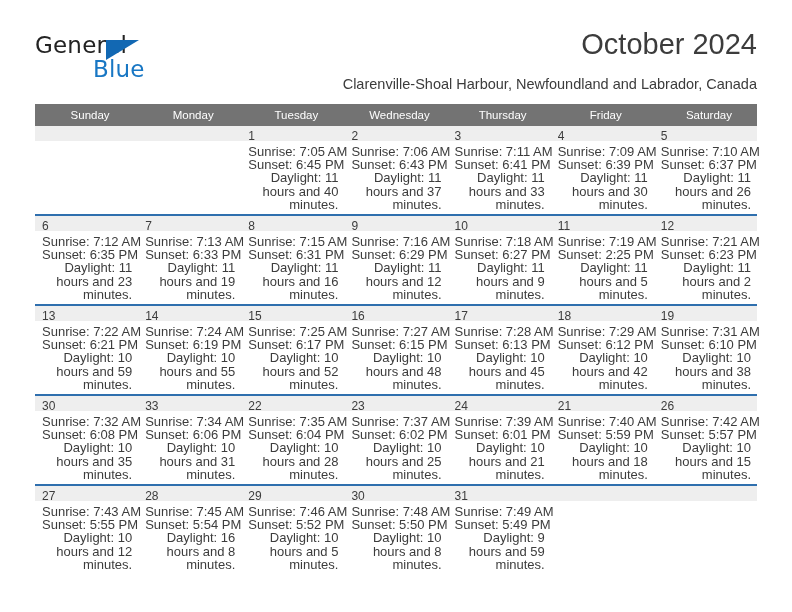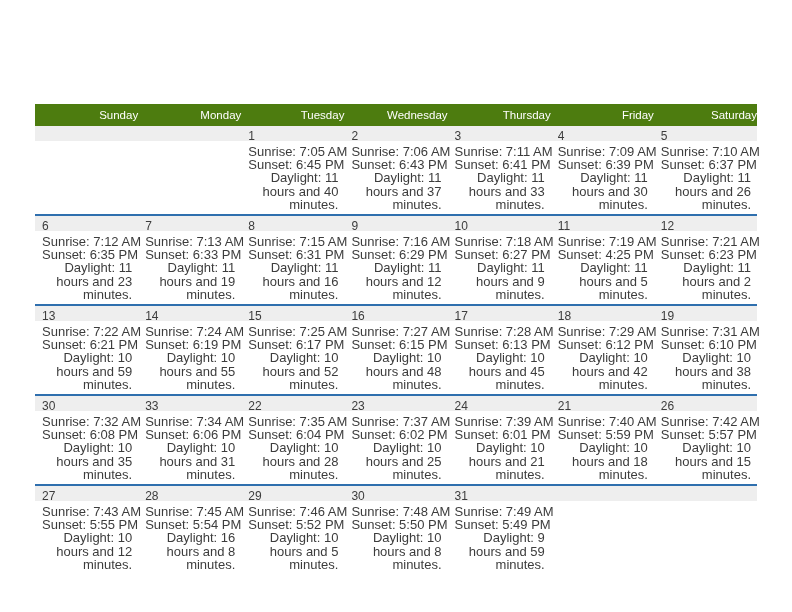"General" div.top-bar { html: none -> <div> <div> <span>General</span> <span></span> <span>Blue</span> </div> <div>October 2024</div> <div>Clarenville-Shoal Harbour, Newfoundland and Labrador, Canada</div> </div> }
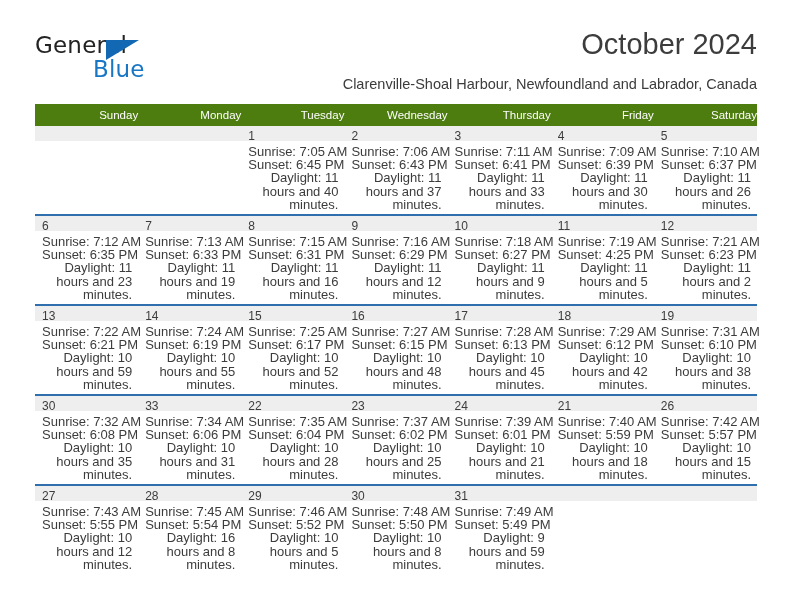"Sunday" .calendar thead th { background: #4d7c0f -> #737373; text-align: right -> center }
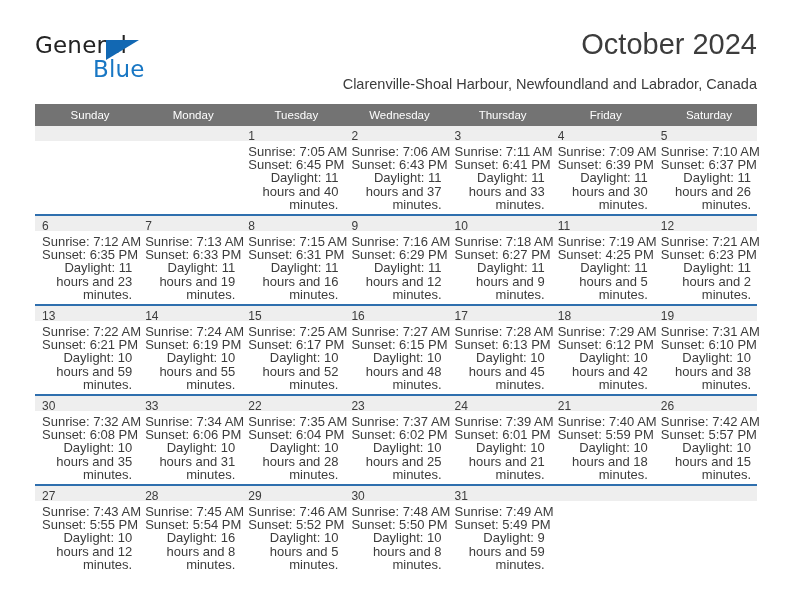"Sunset: 4:25 PM" div { text: 4:25 -> 2:25 }
